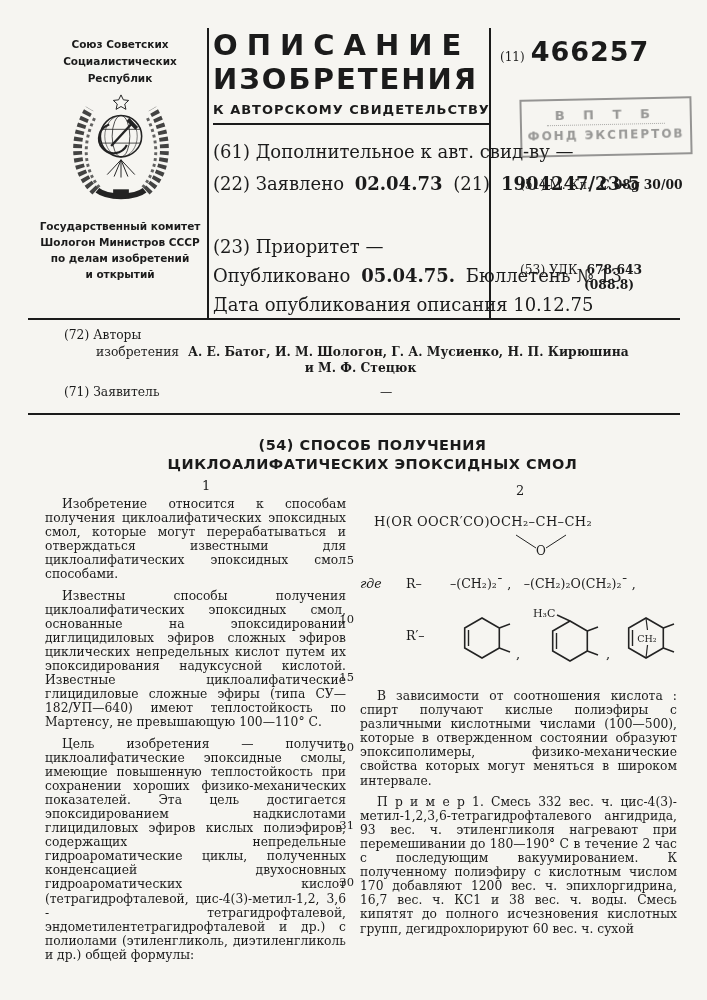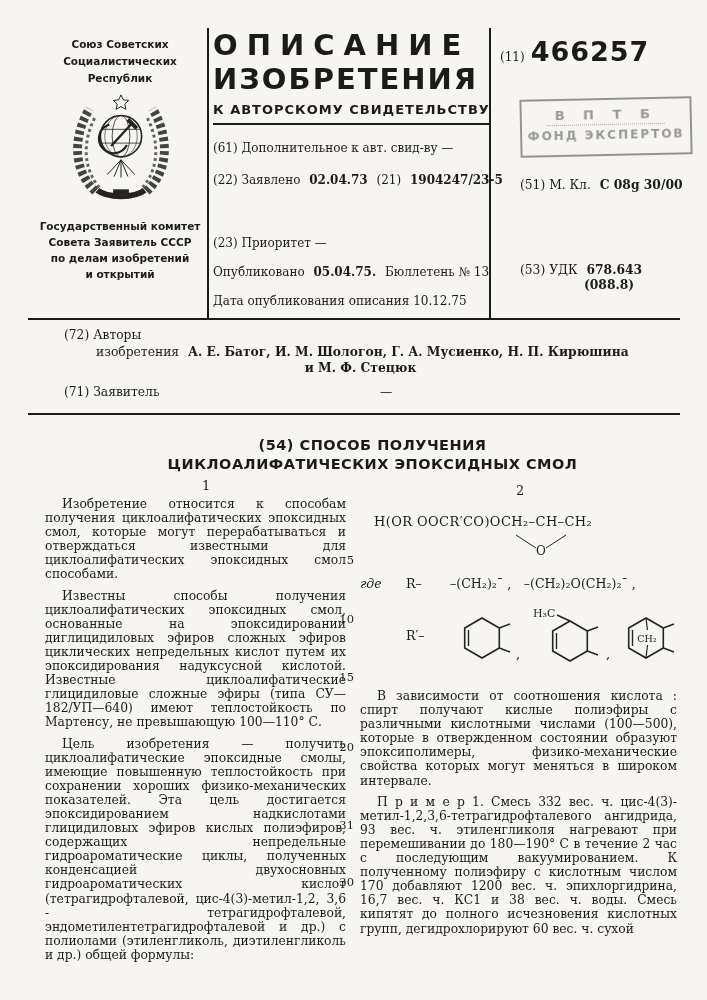"(61) Дополнительное к авт. свид-ву" .fields { font-size: 12px -> 18px }
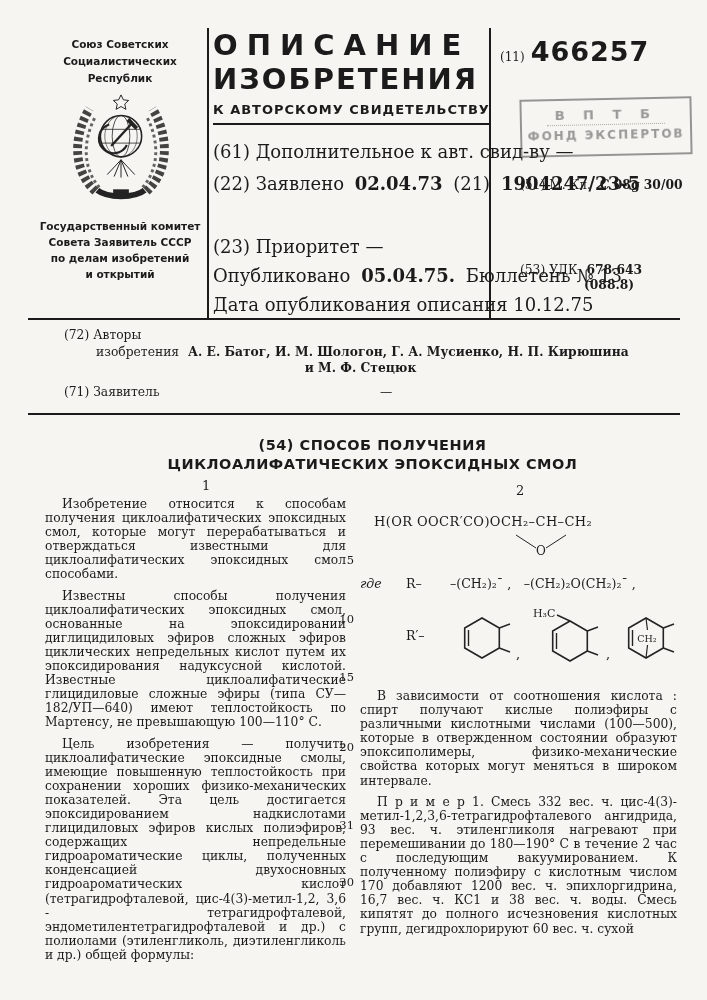"Совета Заявитель СССР" div { text: Совета Заявитель -> Шологон Министров }
